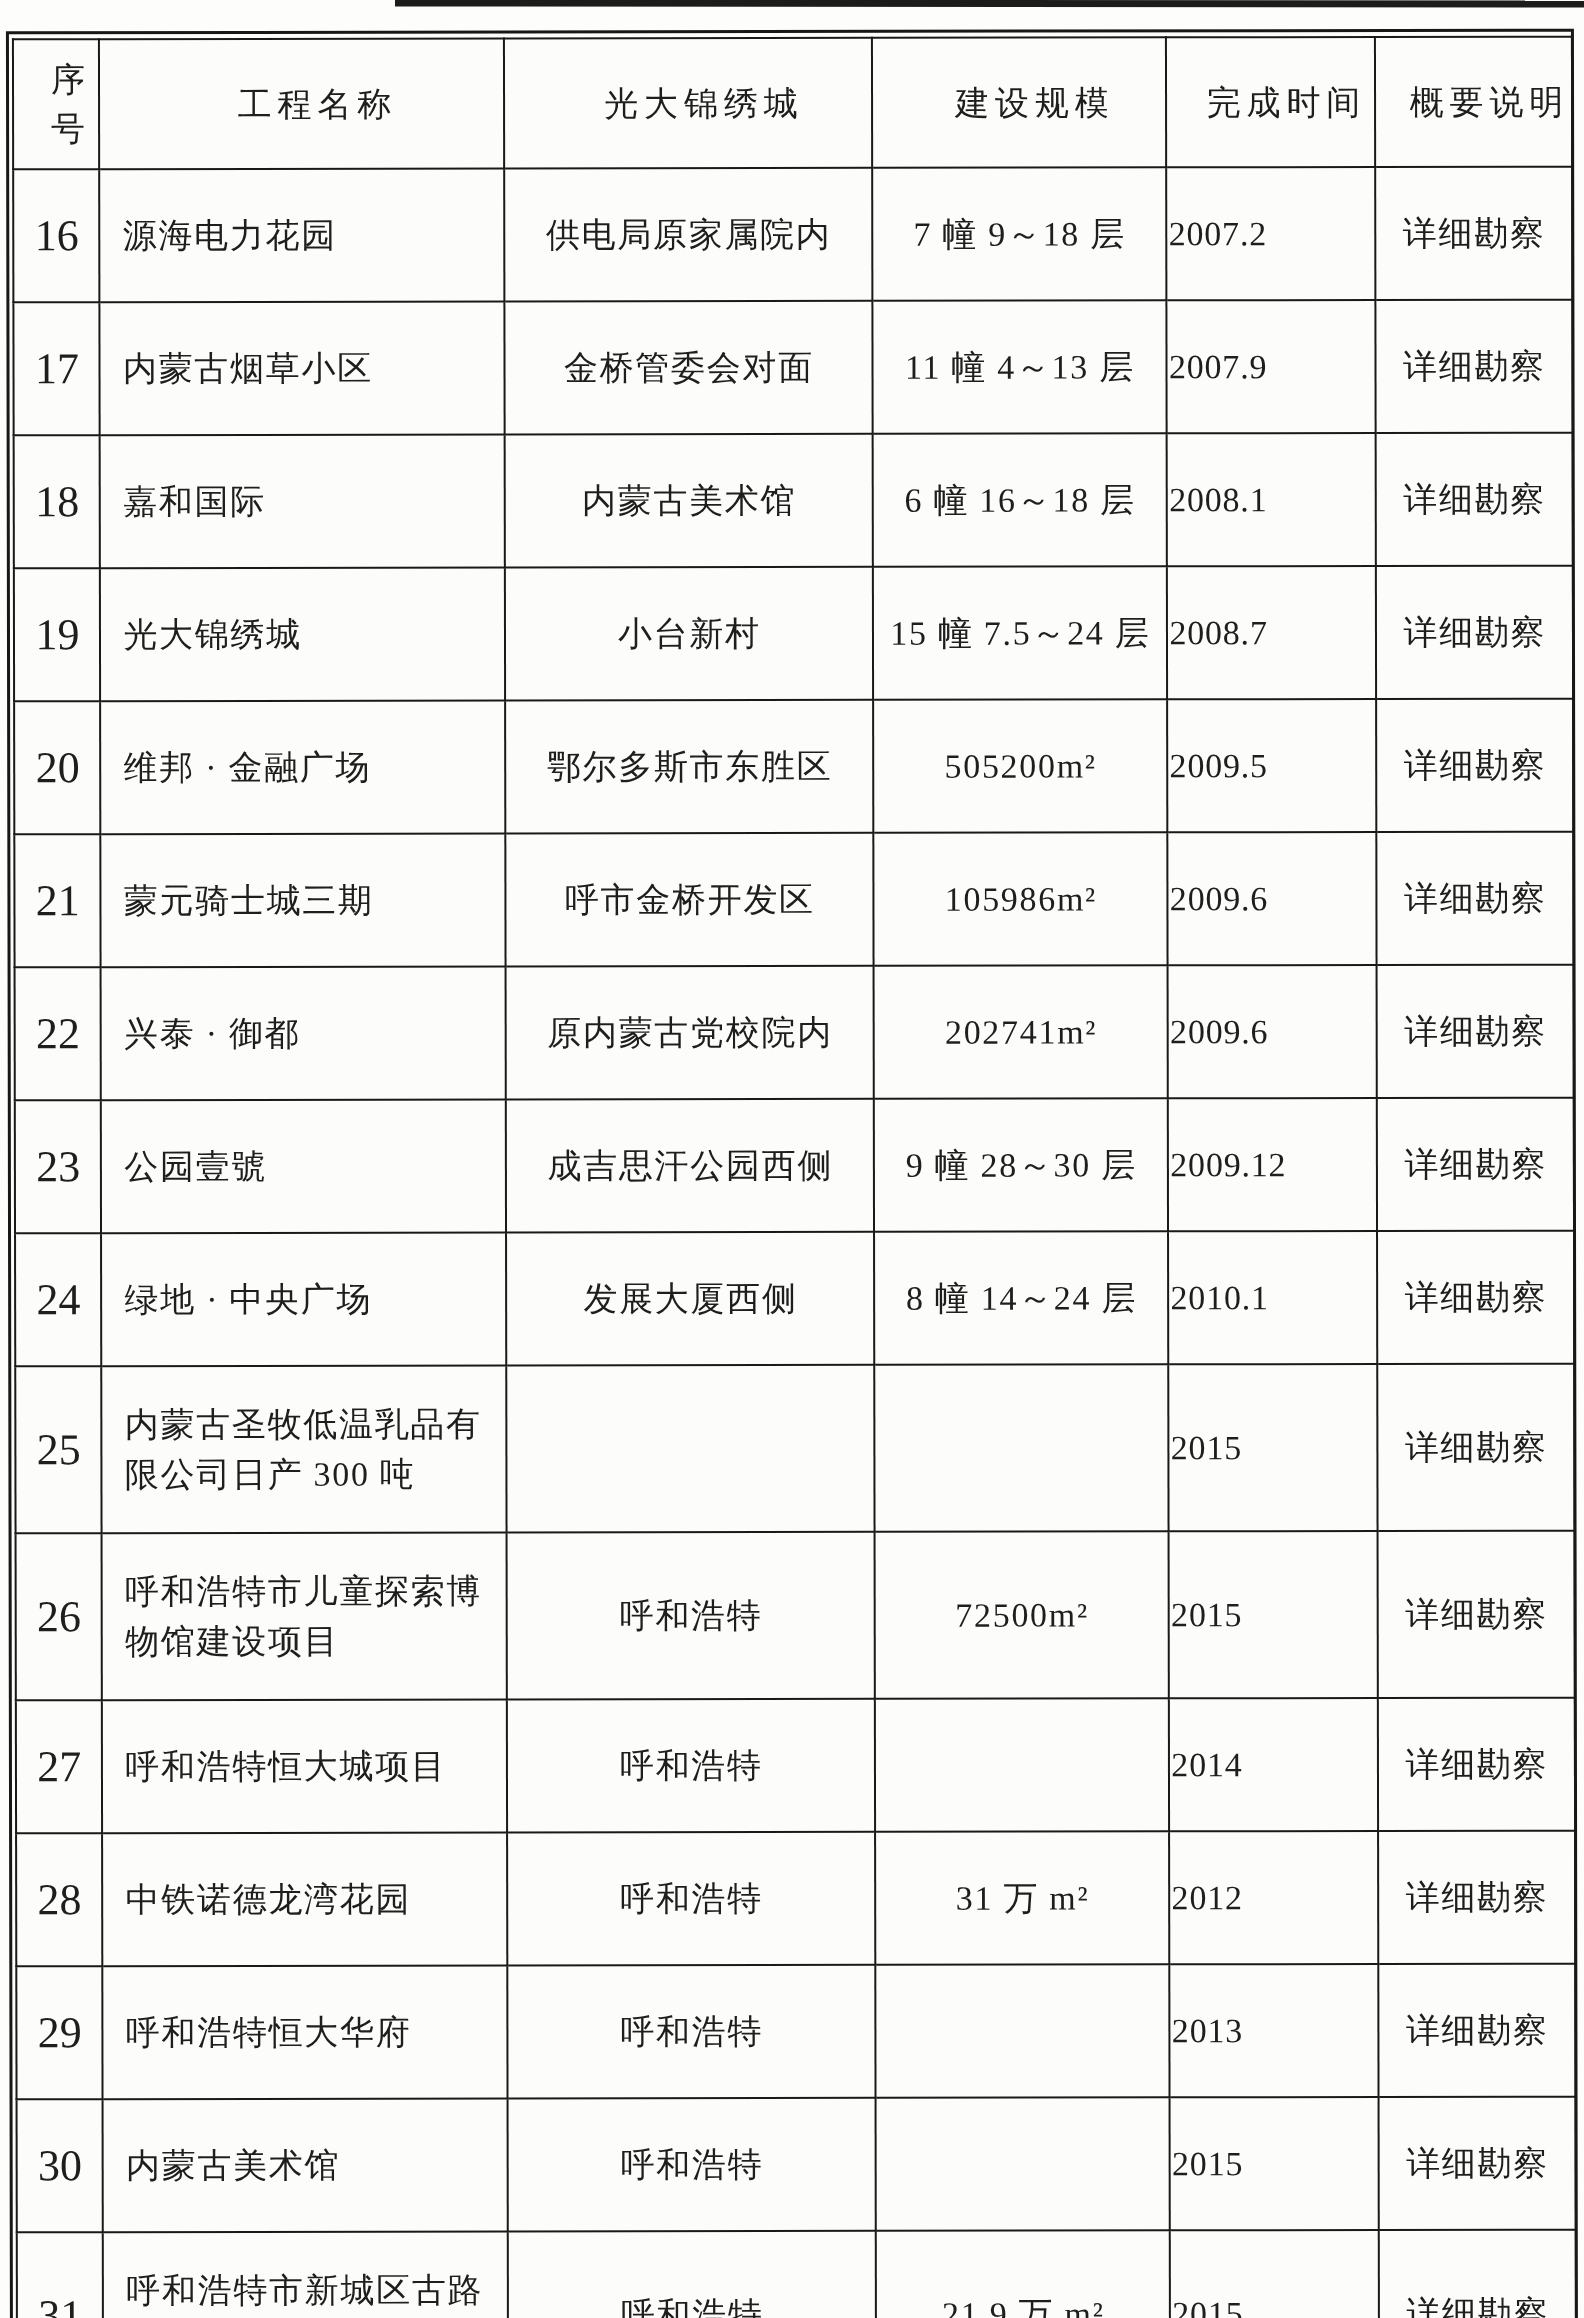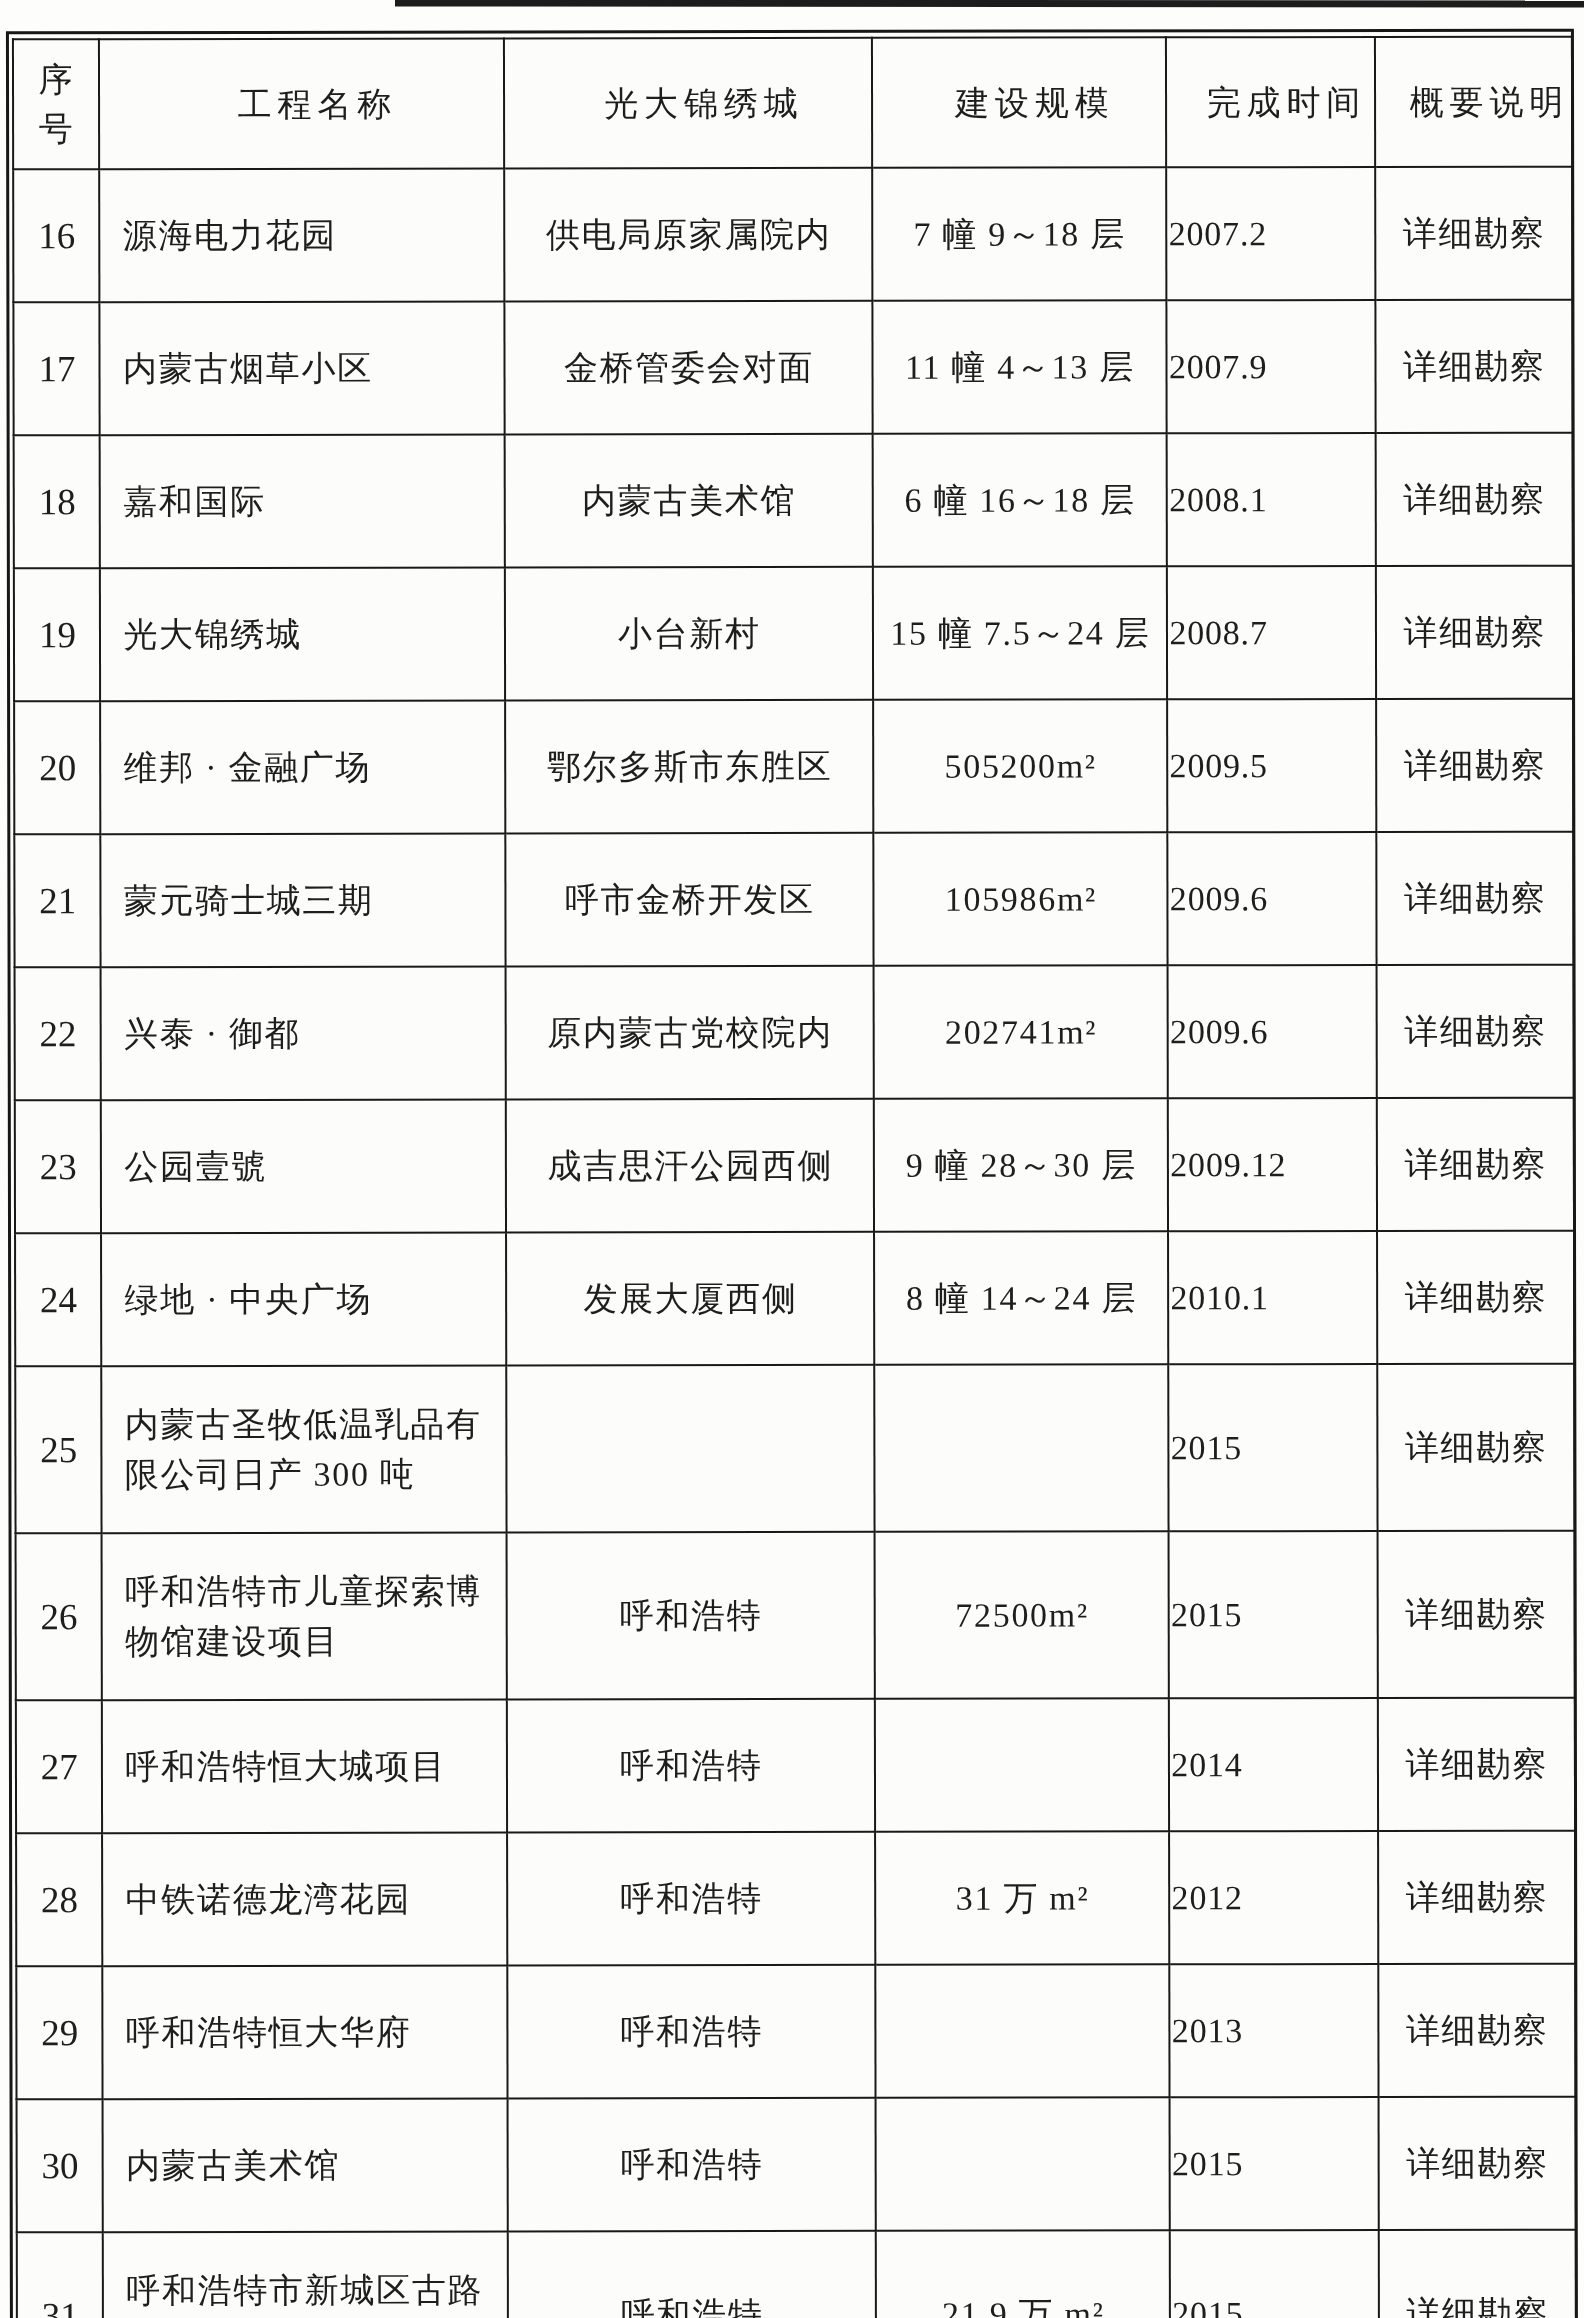"序号" .hr th.hseq { text-align: none -> right }
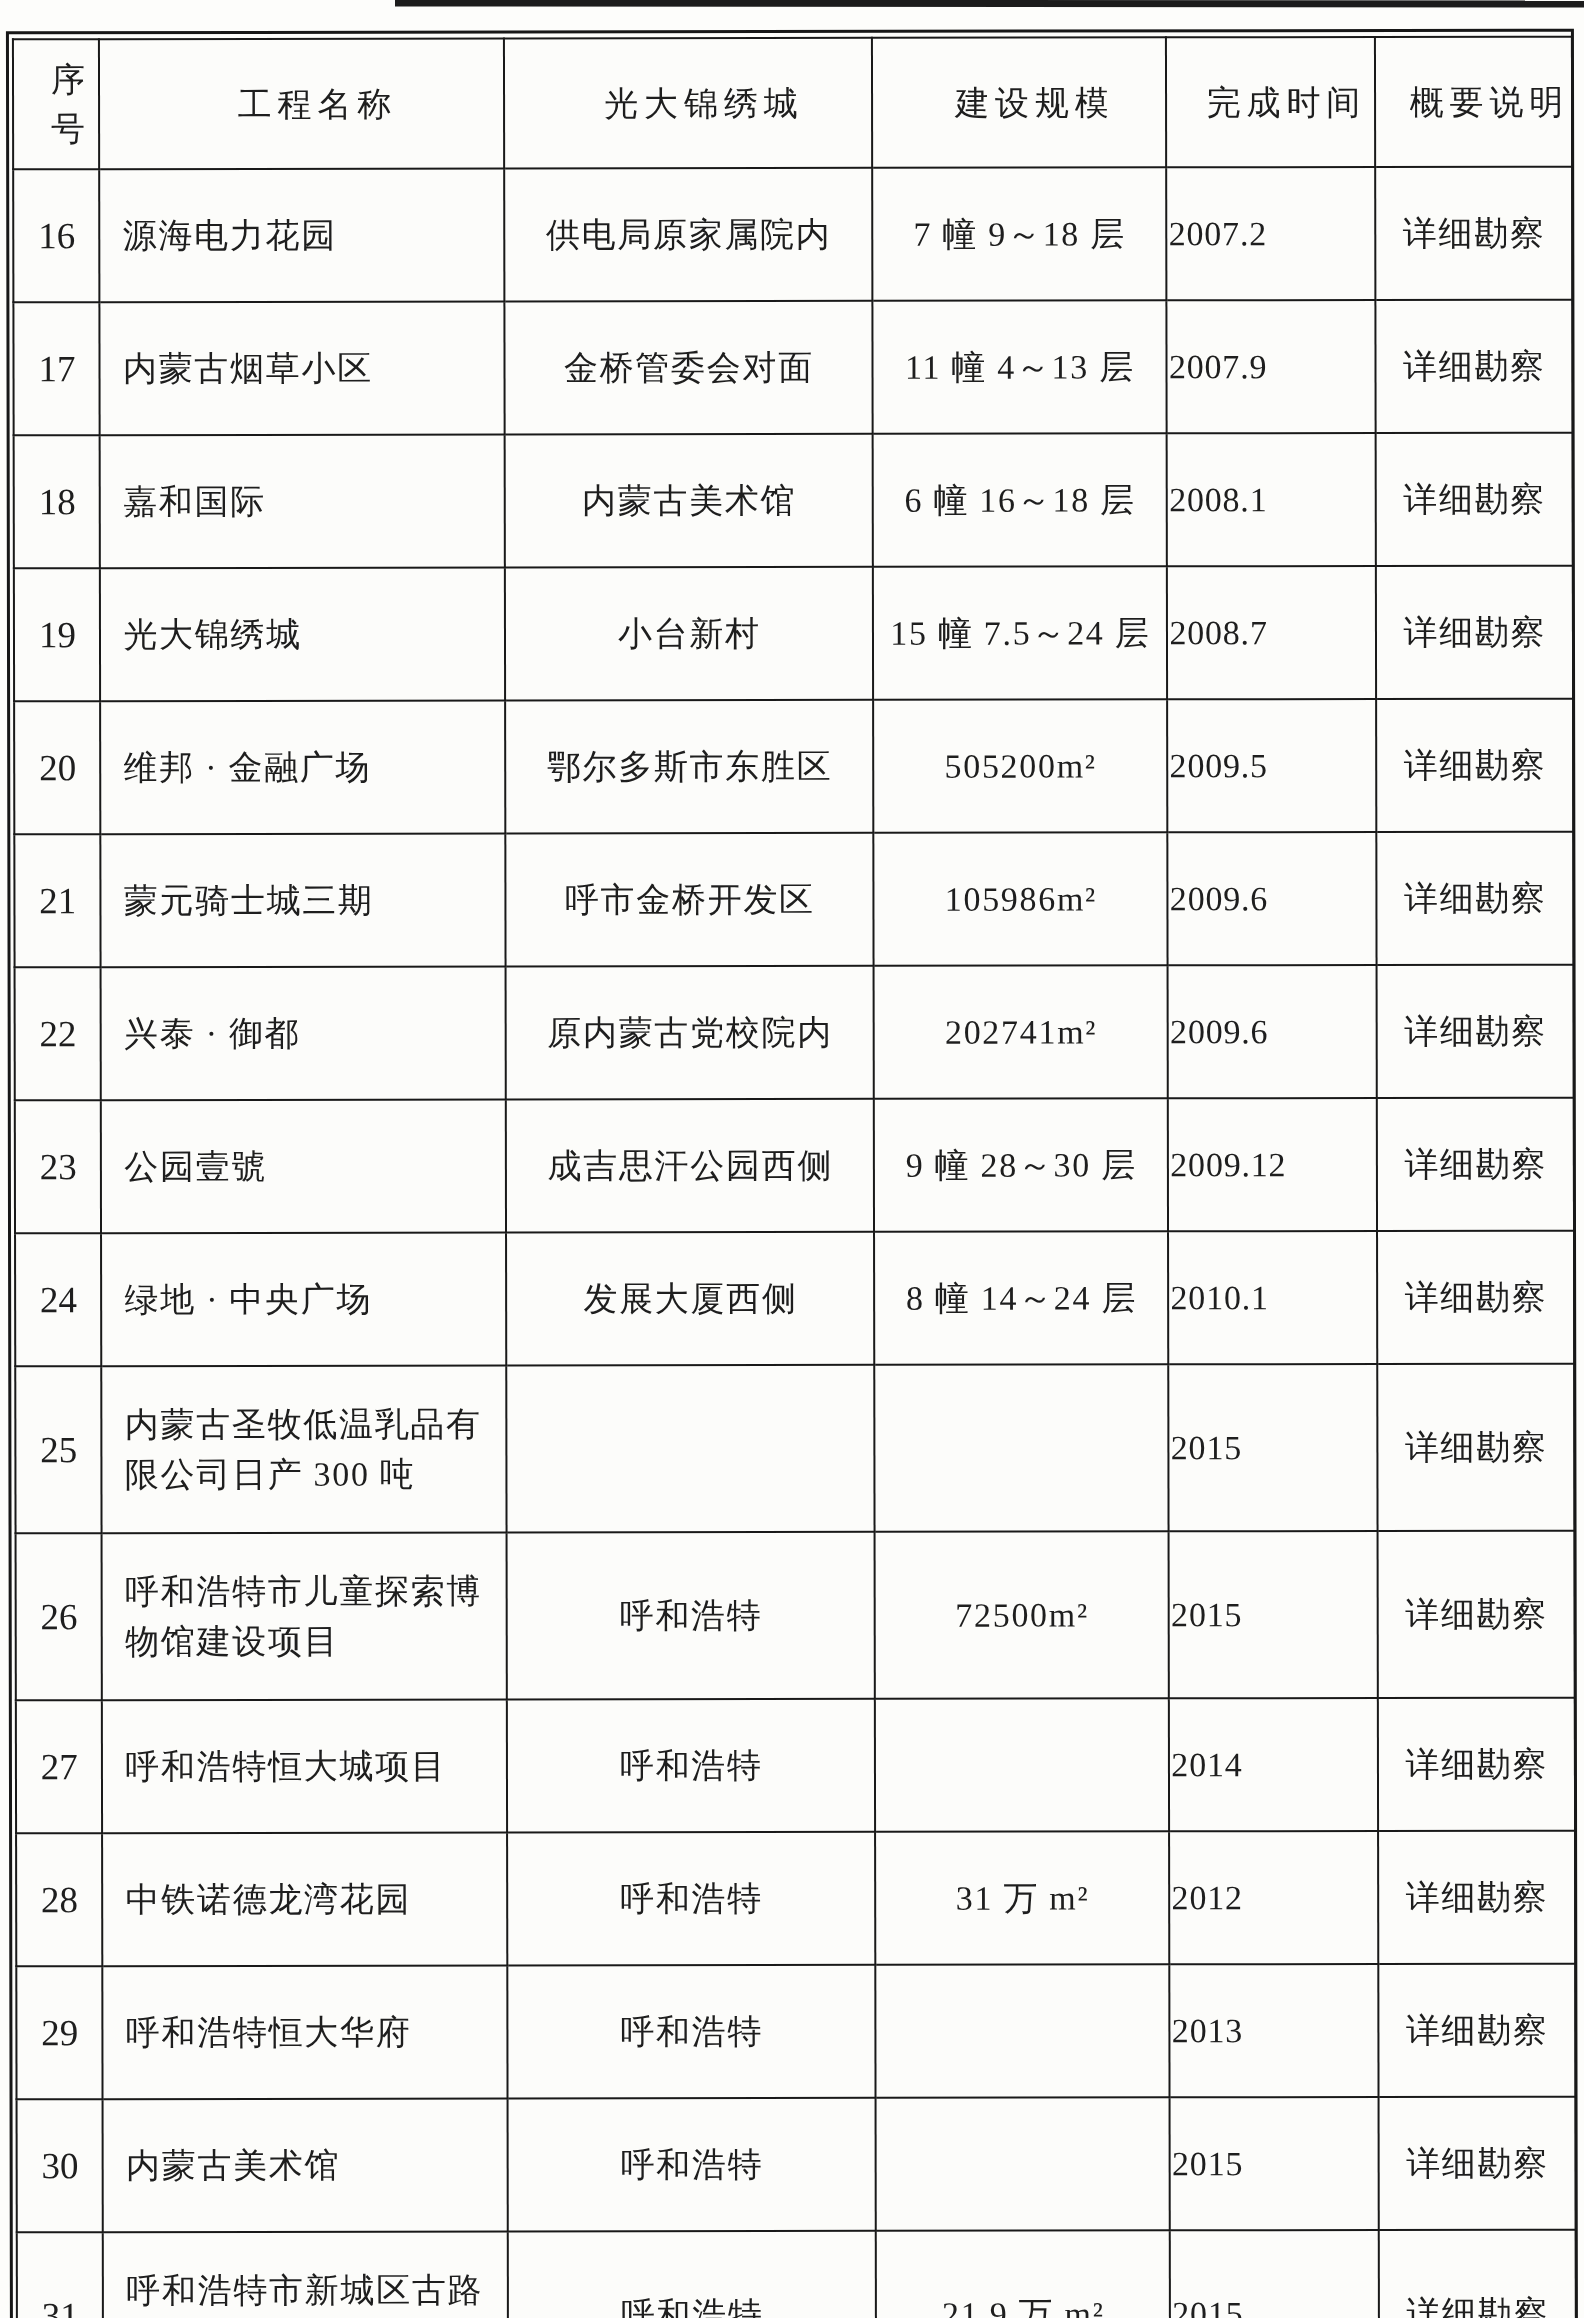"16" .no { font-size: 37px -> 44px }
